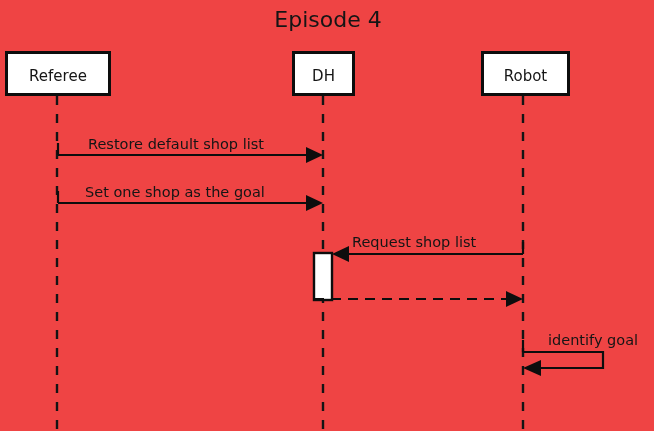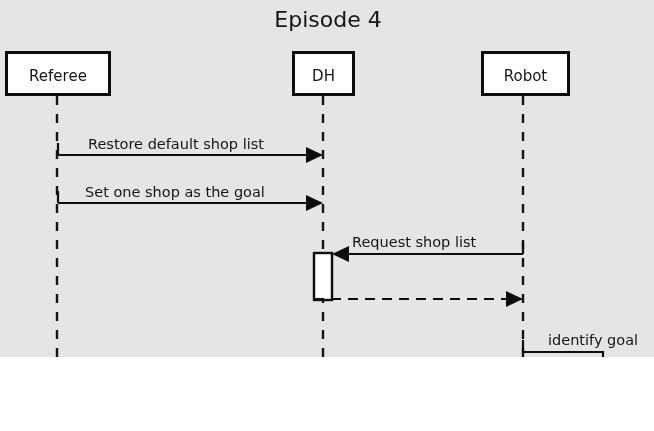"Episode 4" #canvas { background: #e5e5e5 -> #ef4444; height: 357px -> 431px }
